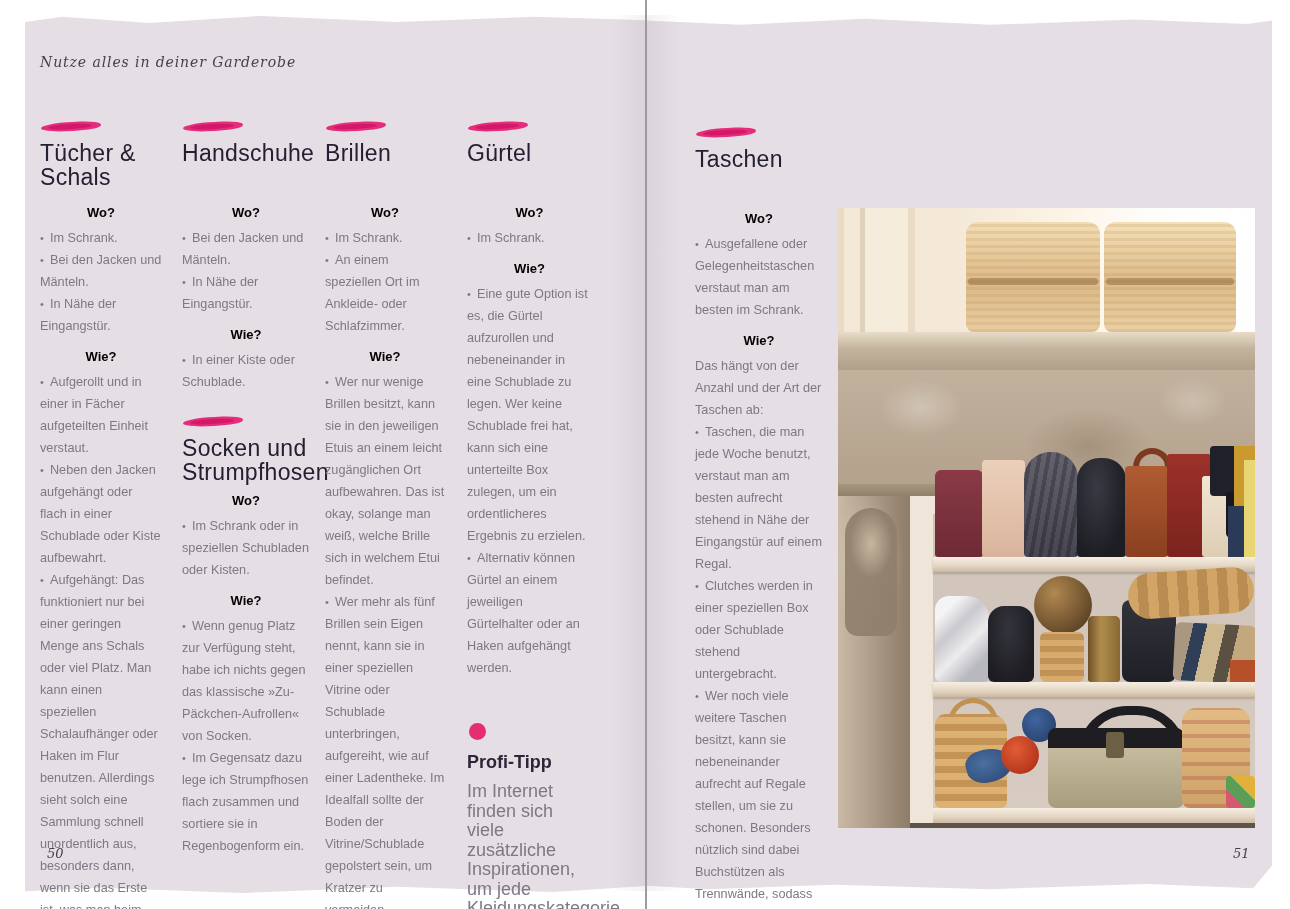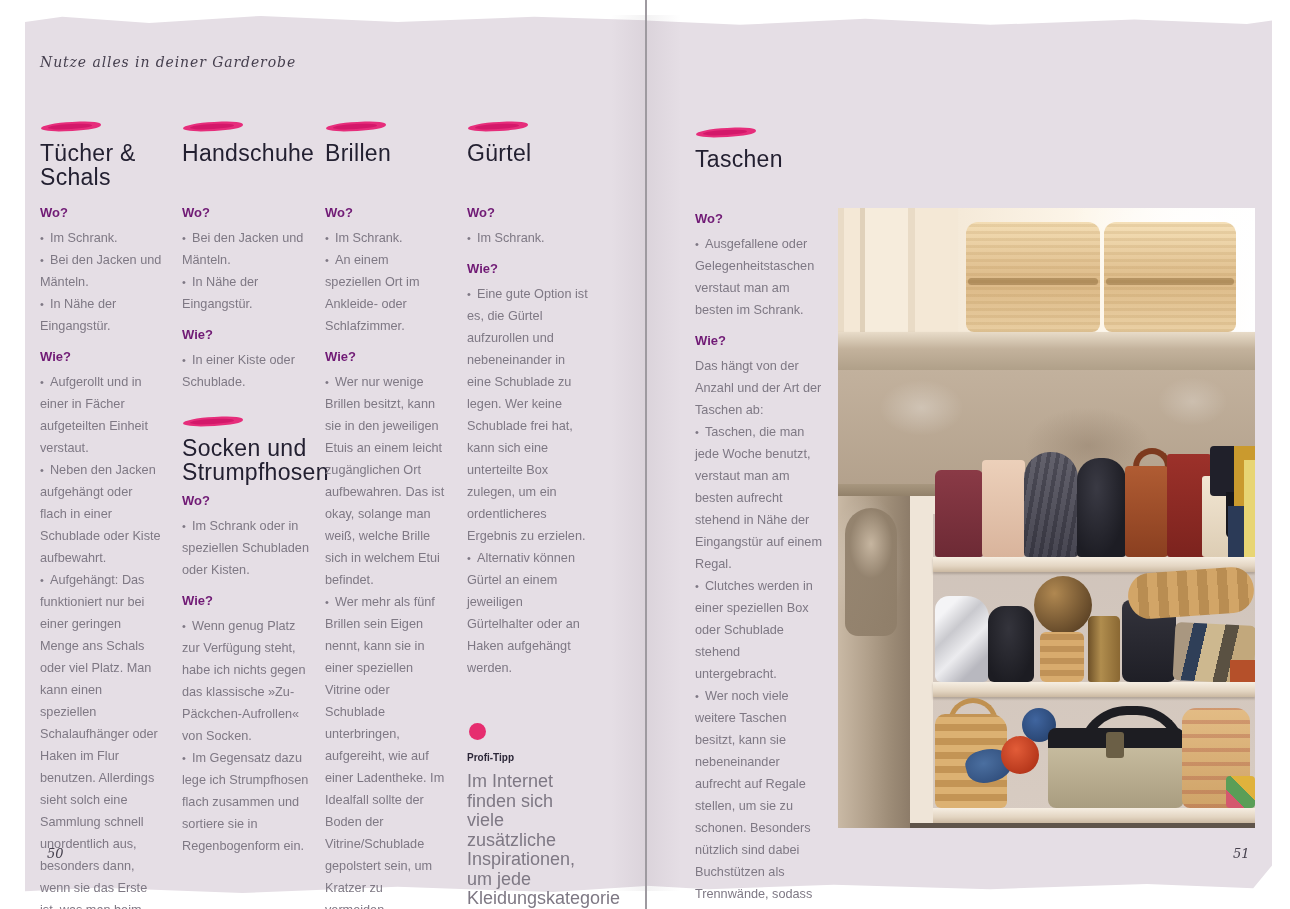"Wo?" .label { color: #701a75 -> #000000; text-align: none -> center }
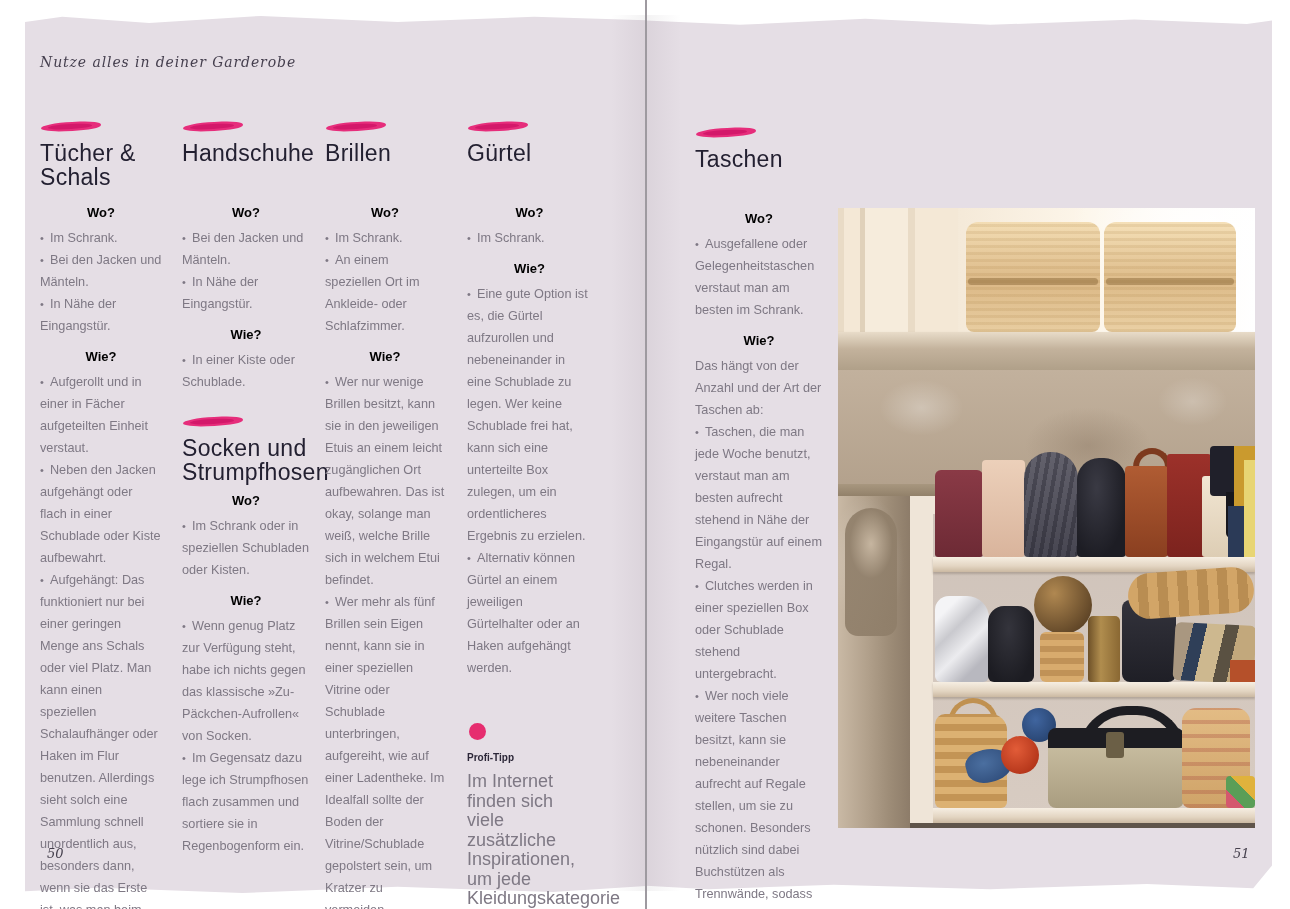"Profi-Tipp" .tip-label { font-size: 10px -> 18px }
